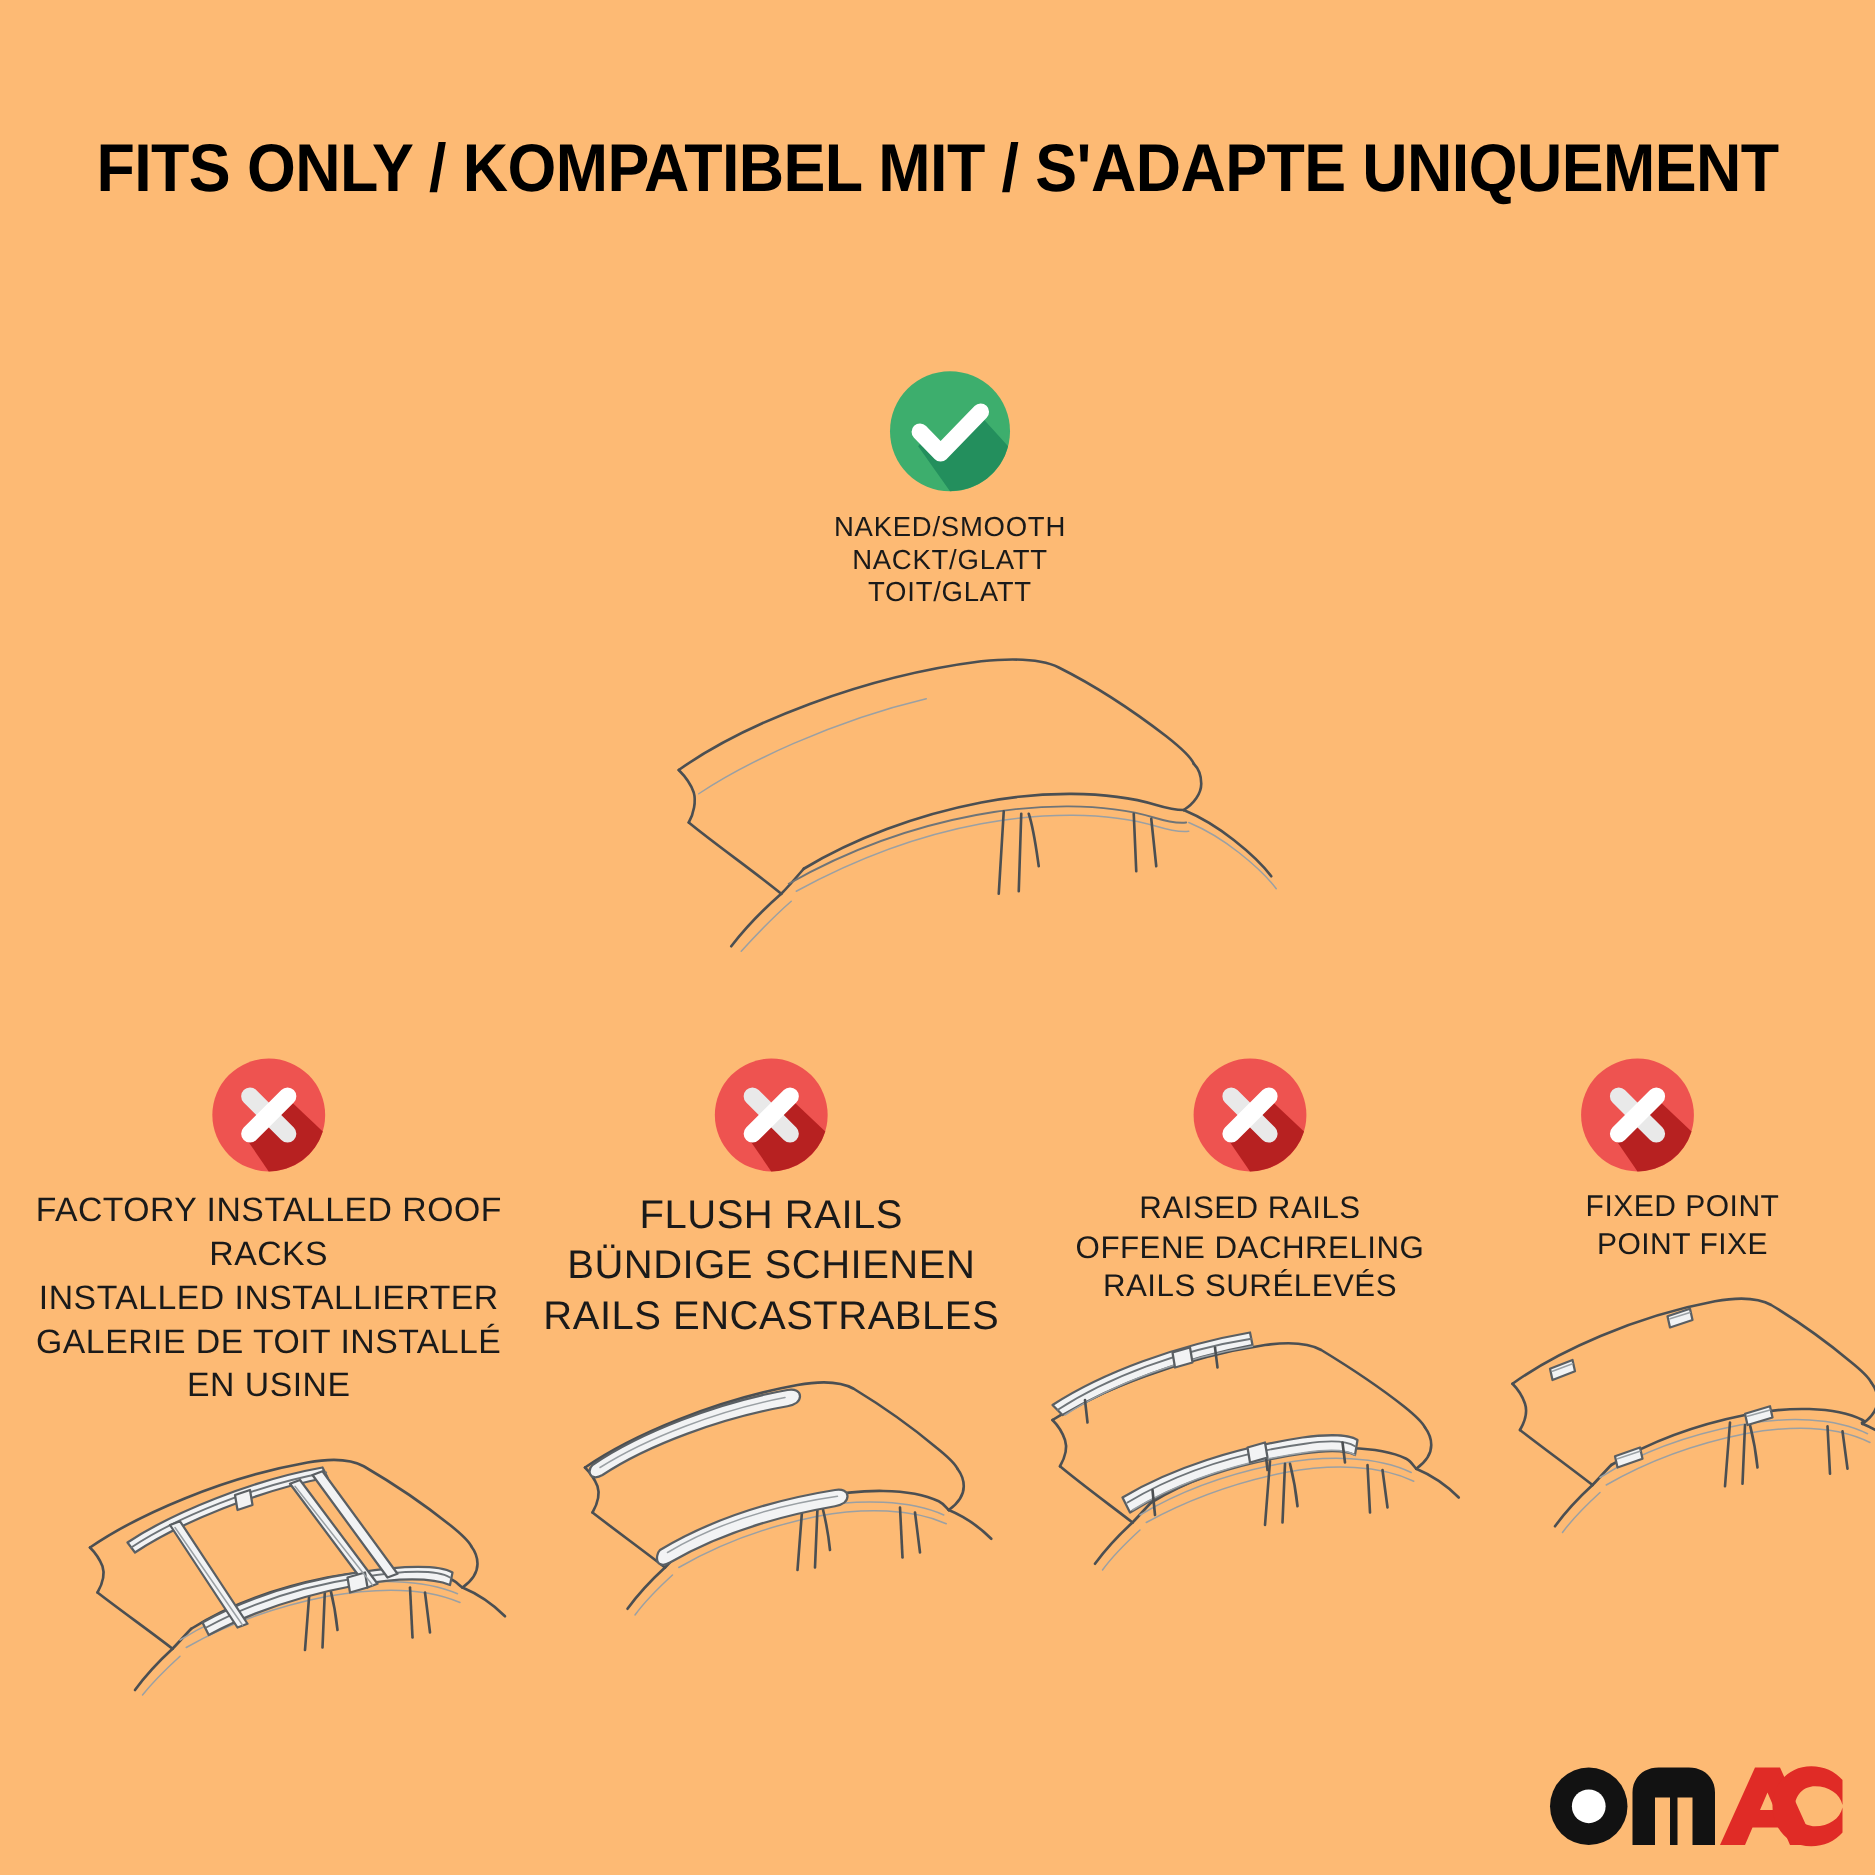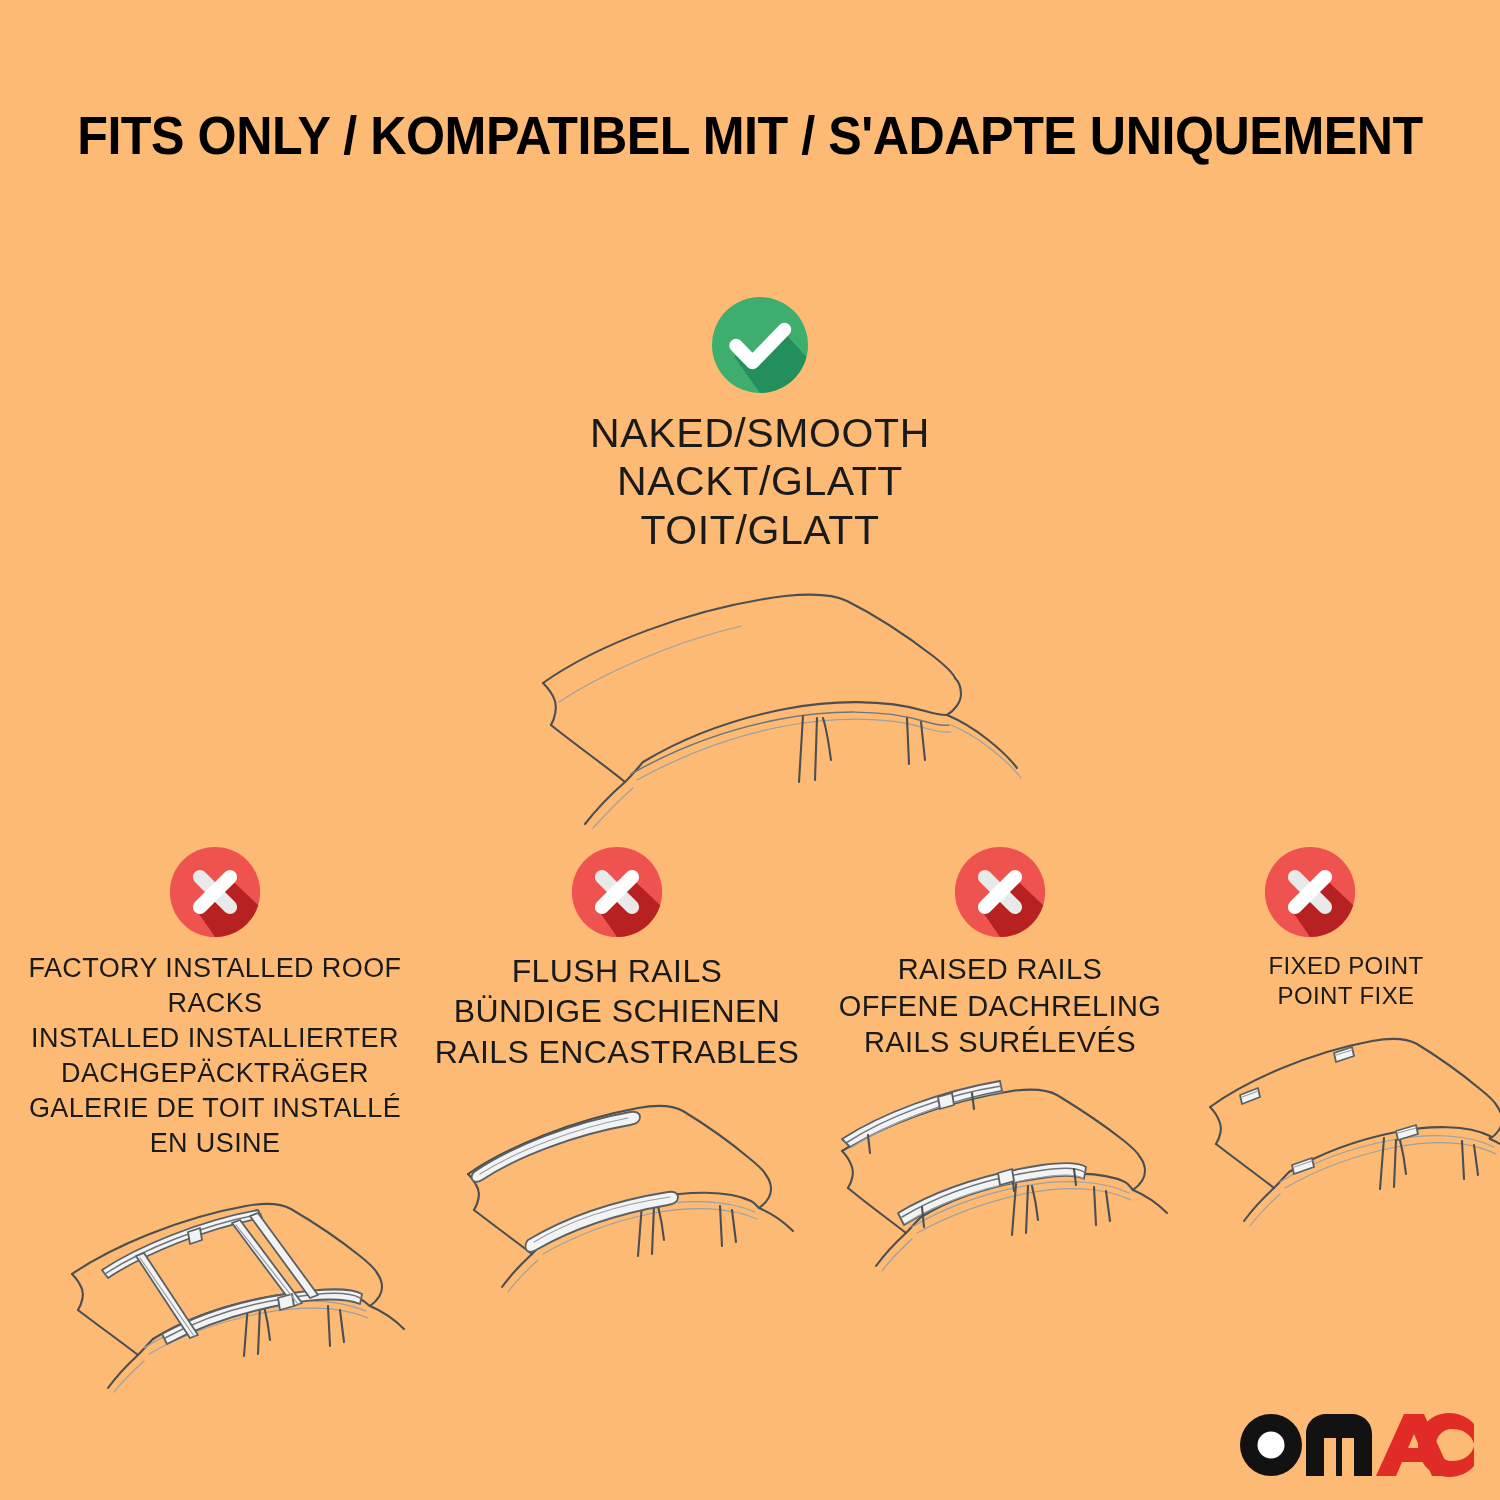"NAKED/SMOOTH" .hero .caption { font-size: 41px -> 22px }
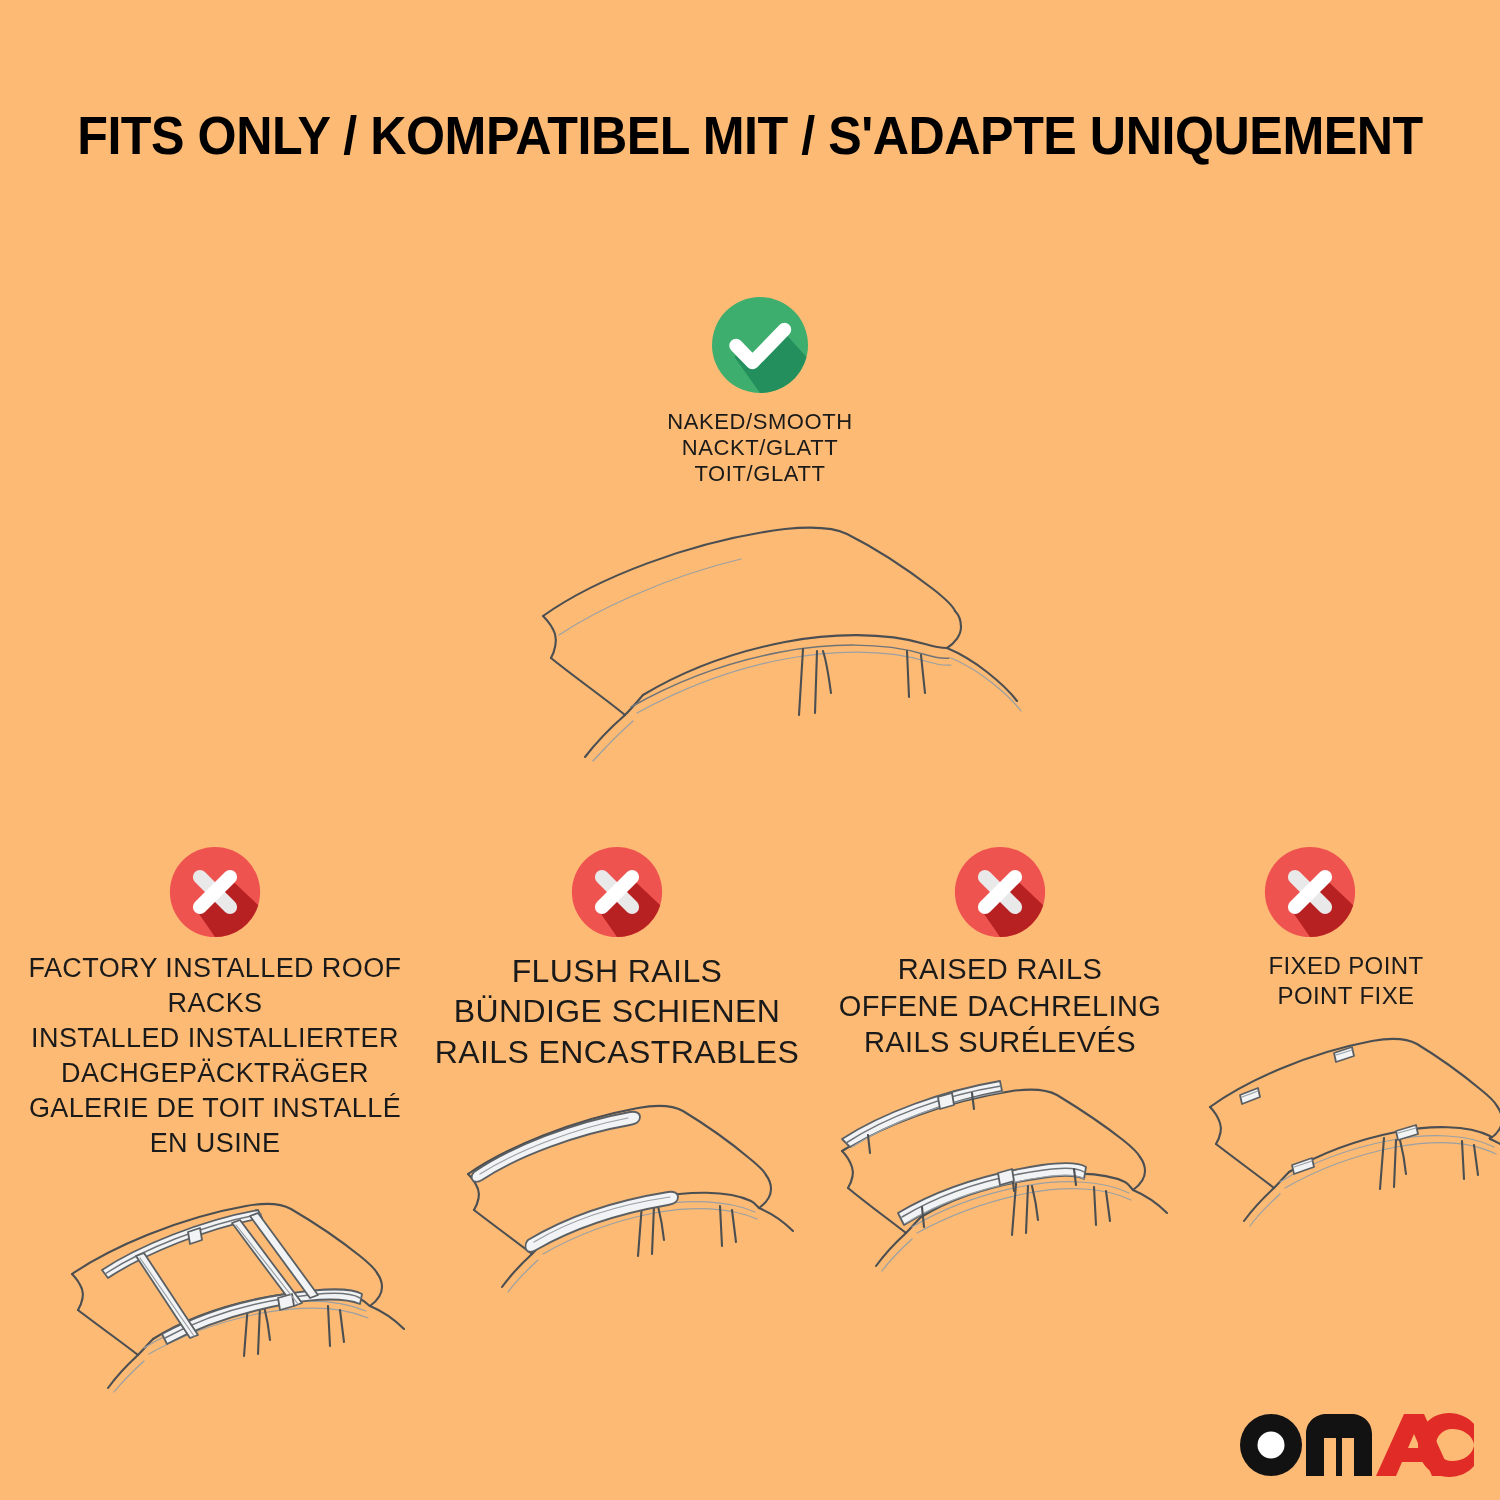"RAISED RAILS" .col-2 .caption { font-size: 29px -> 25px }
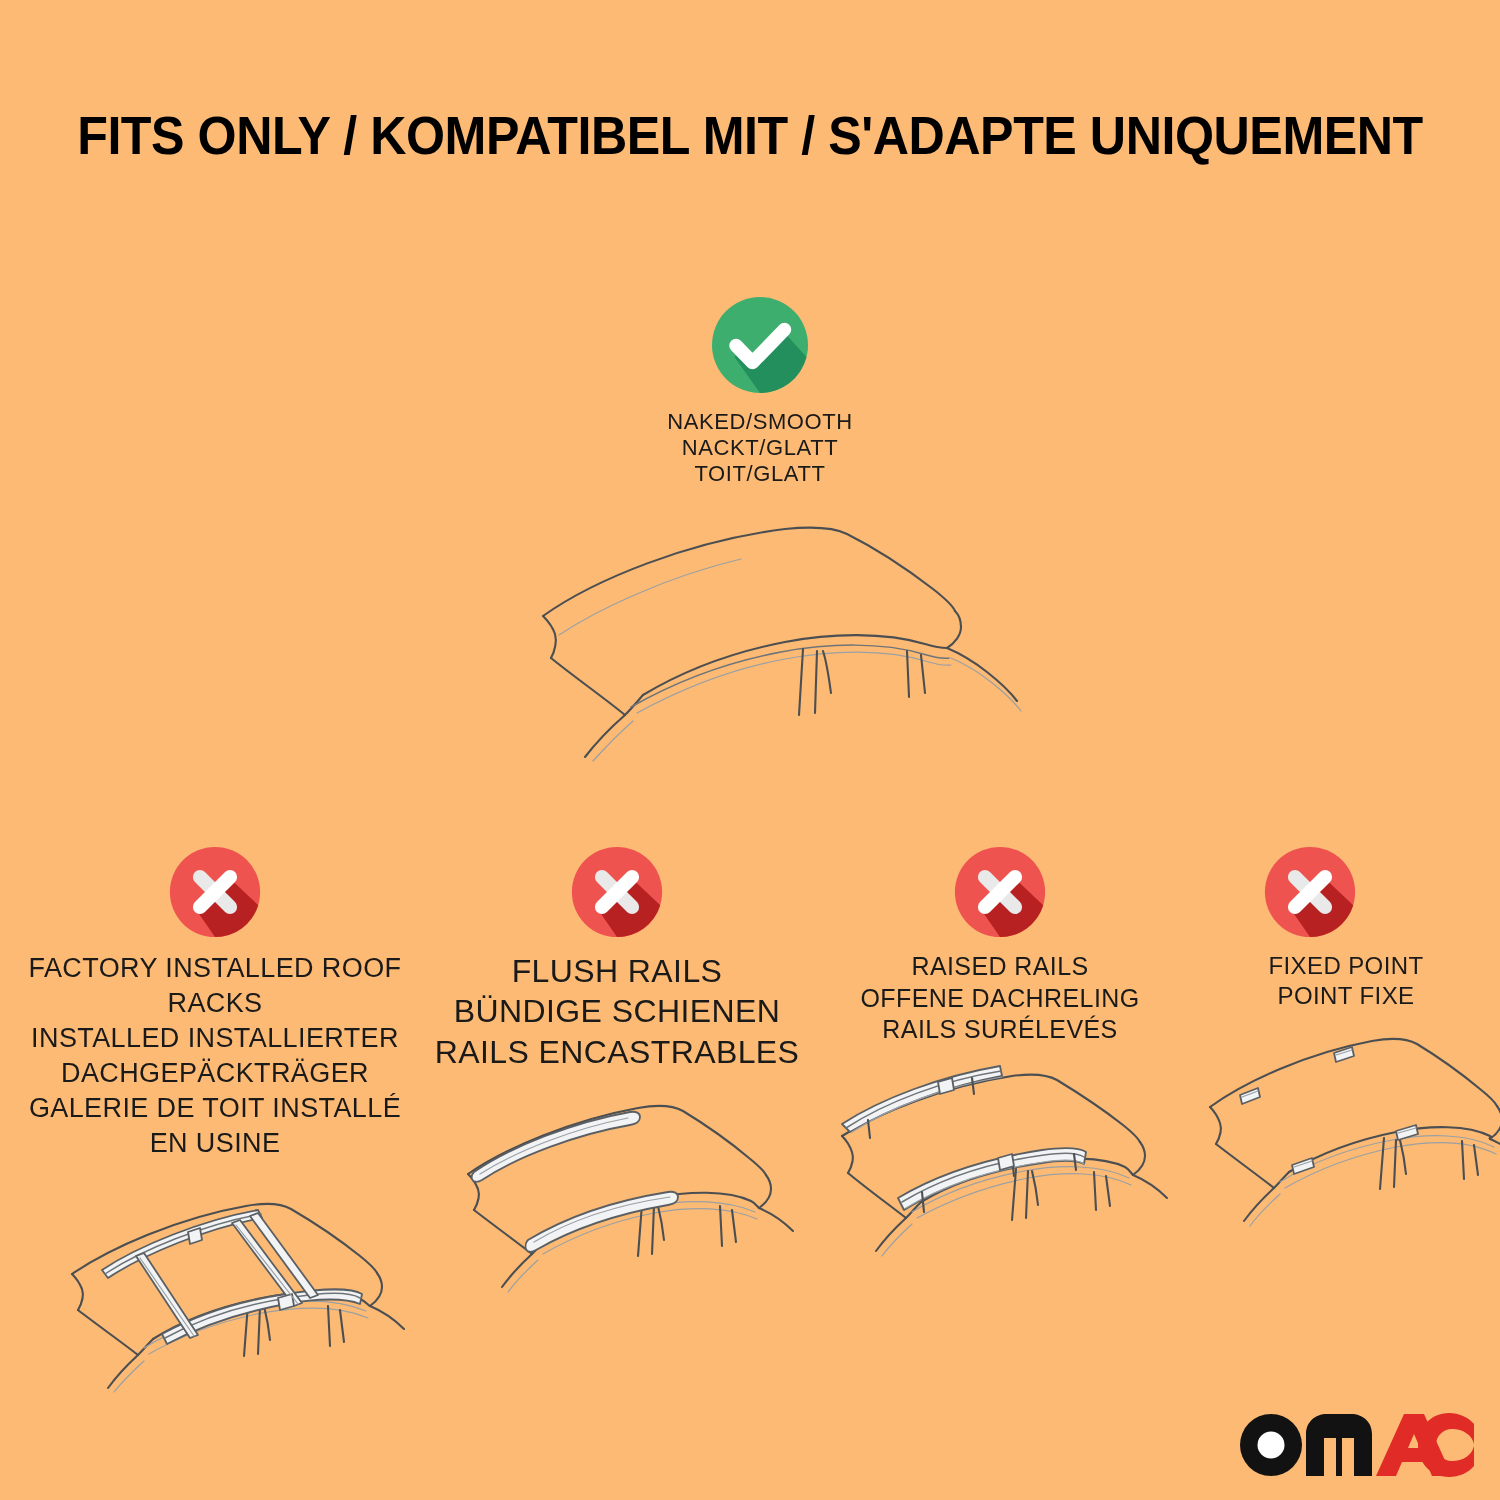"DACHGEPÄCKTRÄGER" div { html: <div>DACHGEPÄCKTRÄGER</div> -> none }
